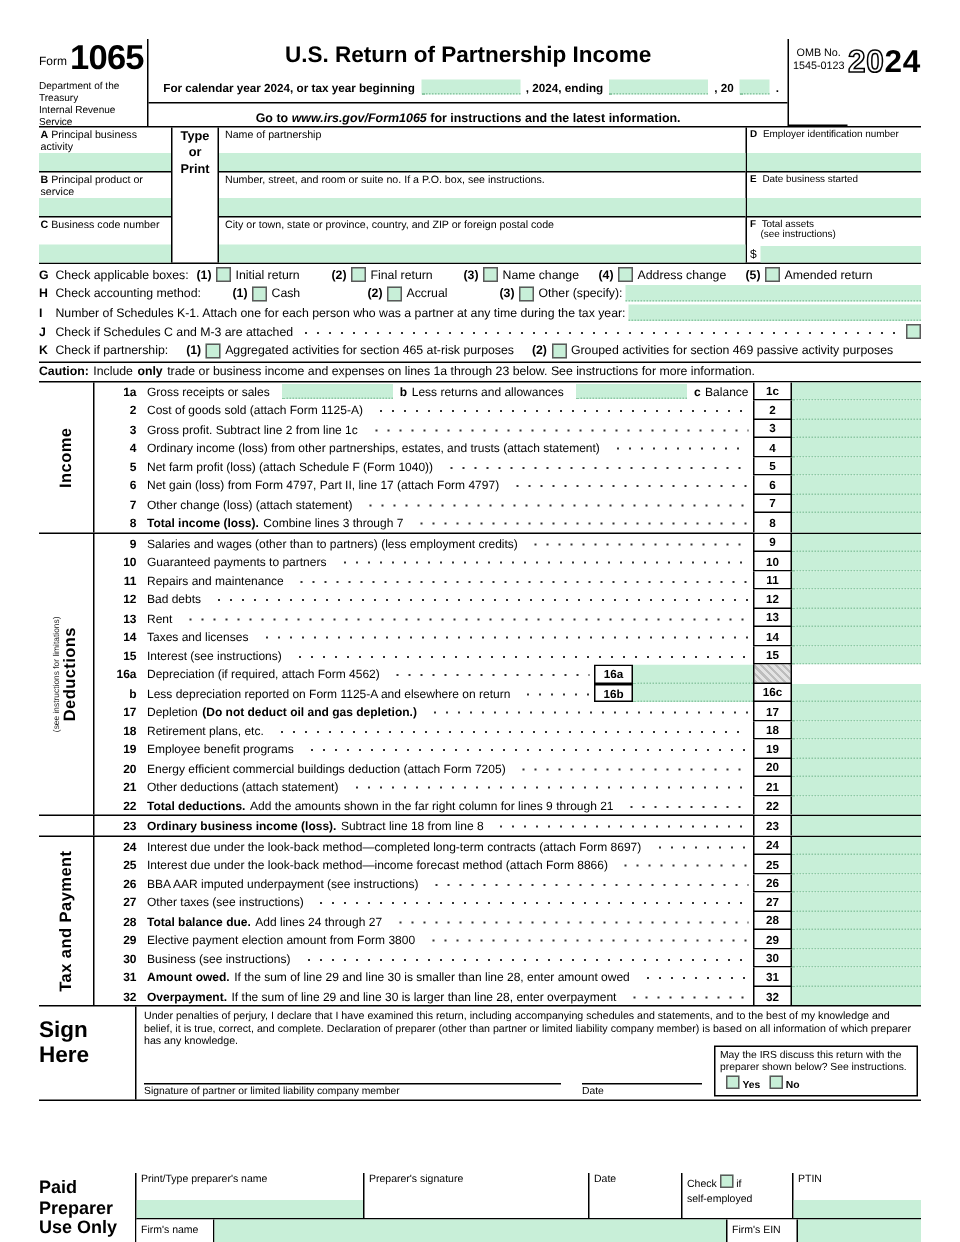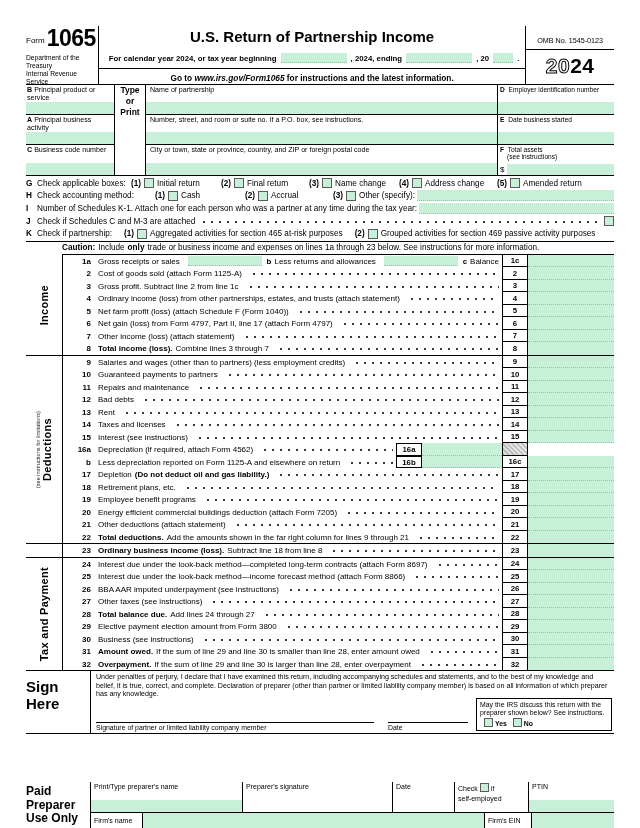"OMB No. 1545-0123" .hdr-right { flex-direction: column -> row }
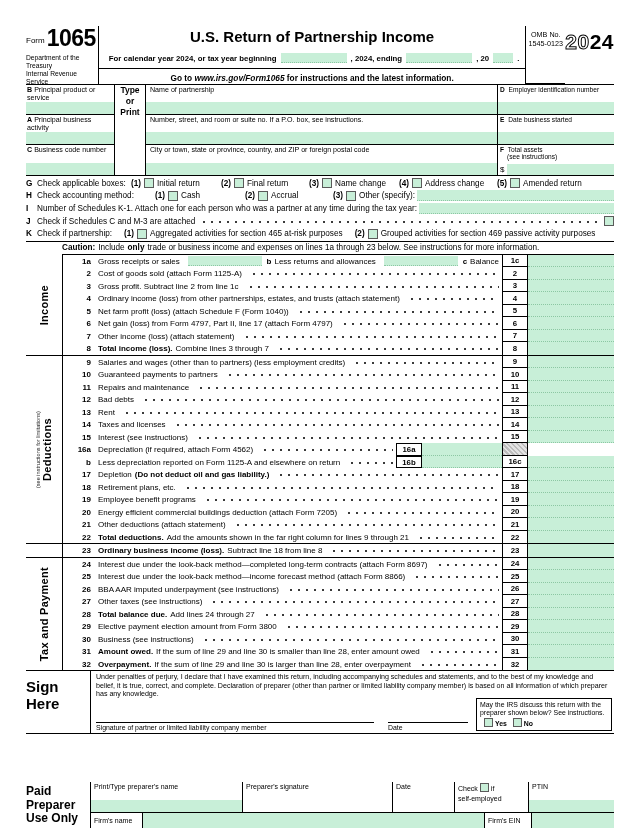"B Principal product or service" div.ecell { order: before "A Principal business activity" -> after "A Principal business activity" }
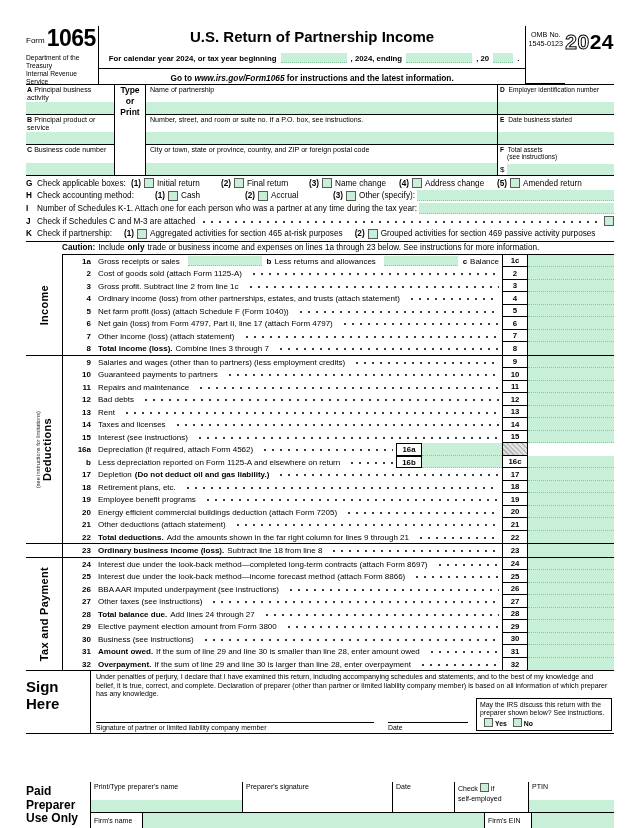"Caution:" .caution { margin-left: 36px -> none }
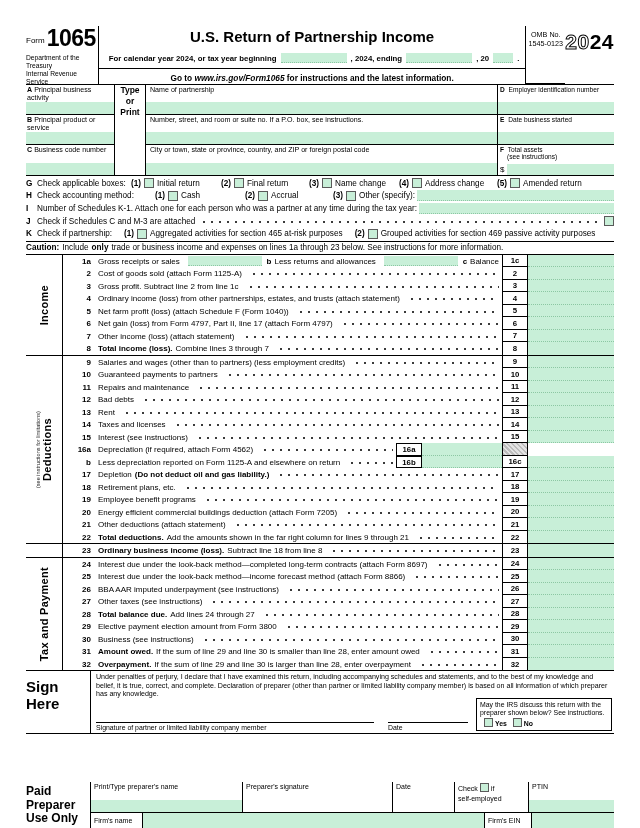"Other income (loss) (attach statement)" span { text: income -> change }
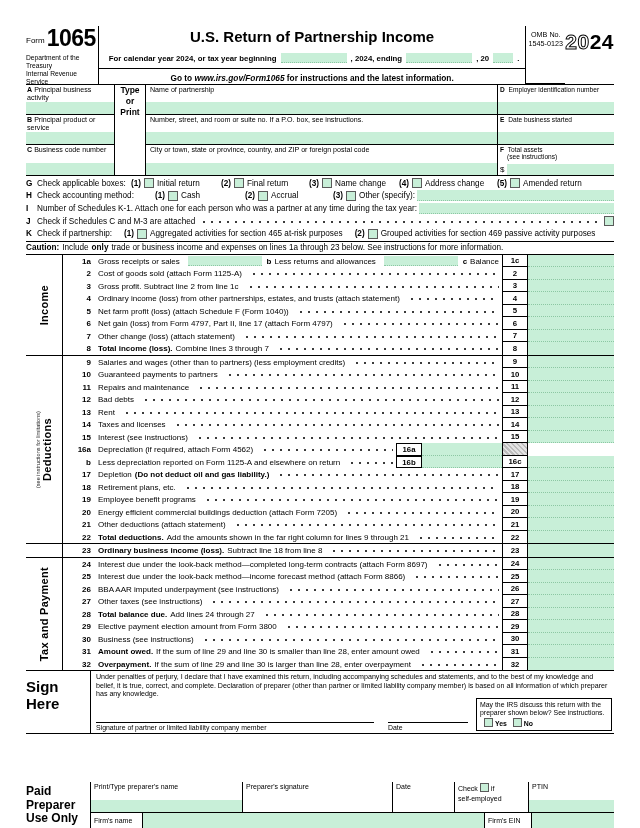"(Do not deduct oil and" span { text: liability -> depletion }
